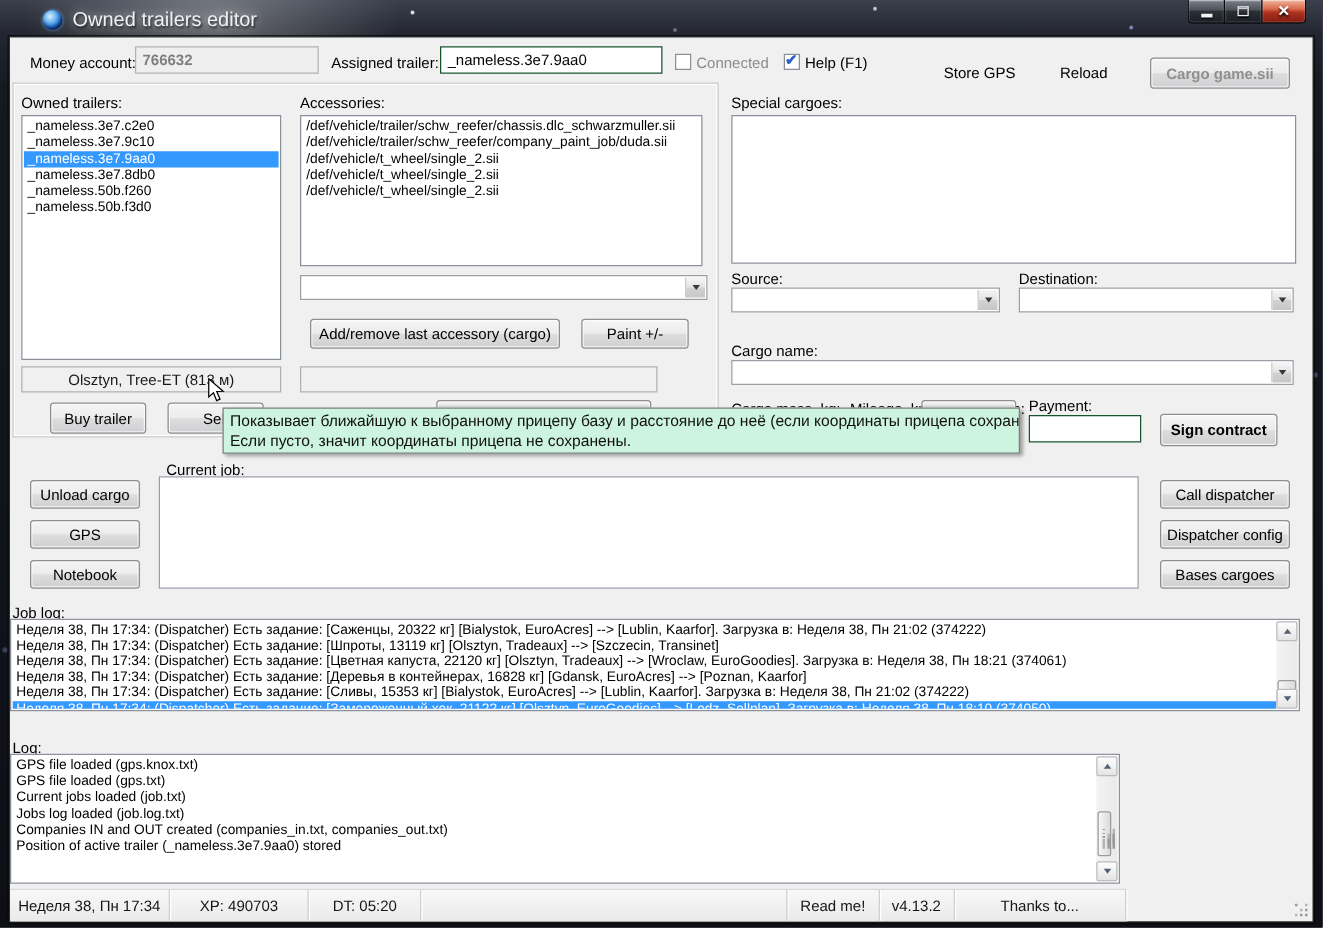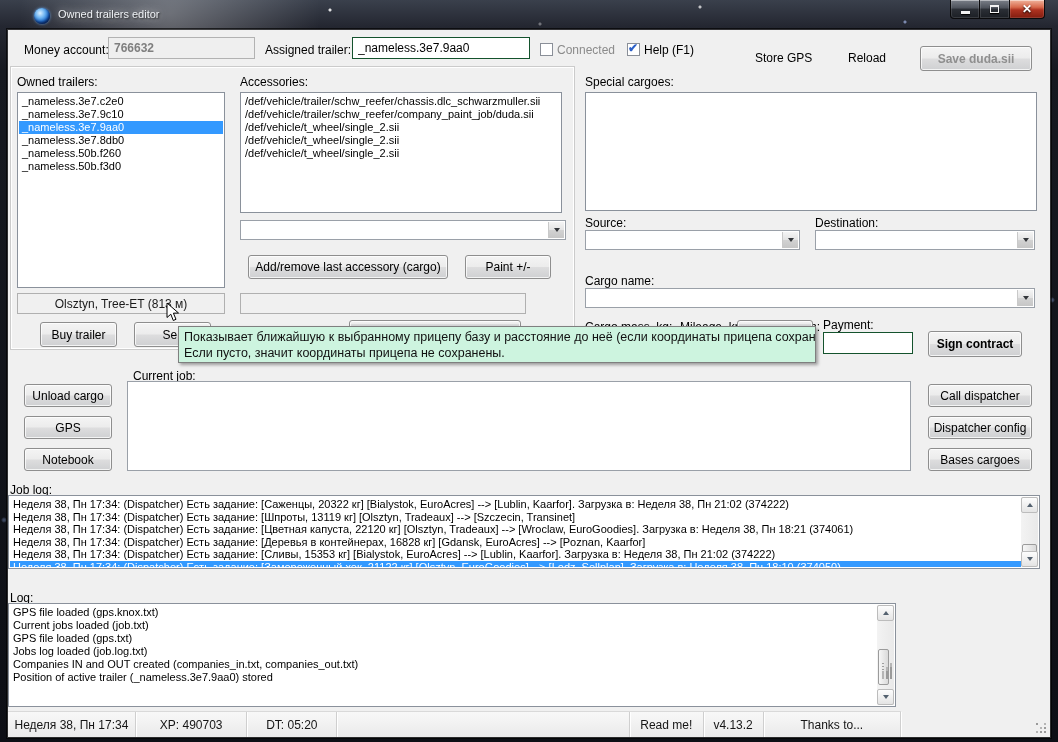"Owned trailers editor" .title-text { font-size: 11px -> 16px }
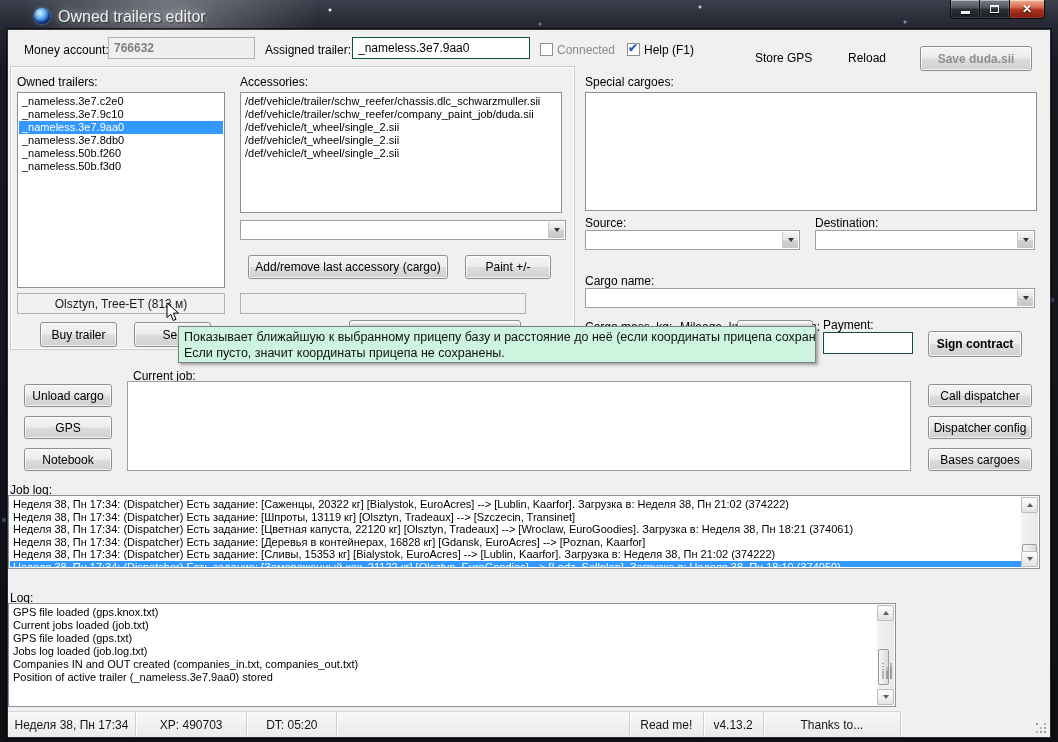"Save duda.sii" div.btn { text: Save duda.sii -> Cargo game.sii }
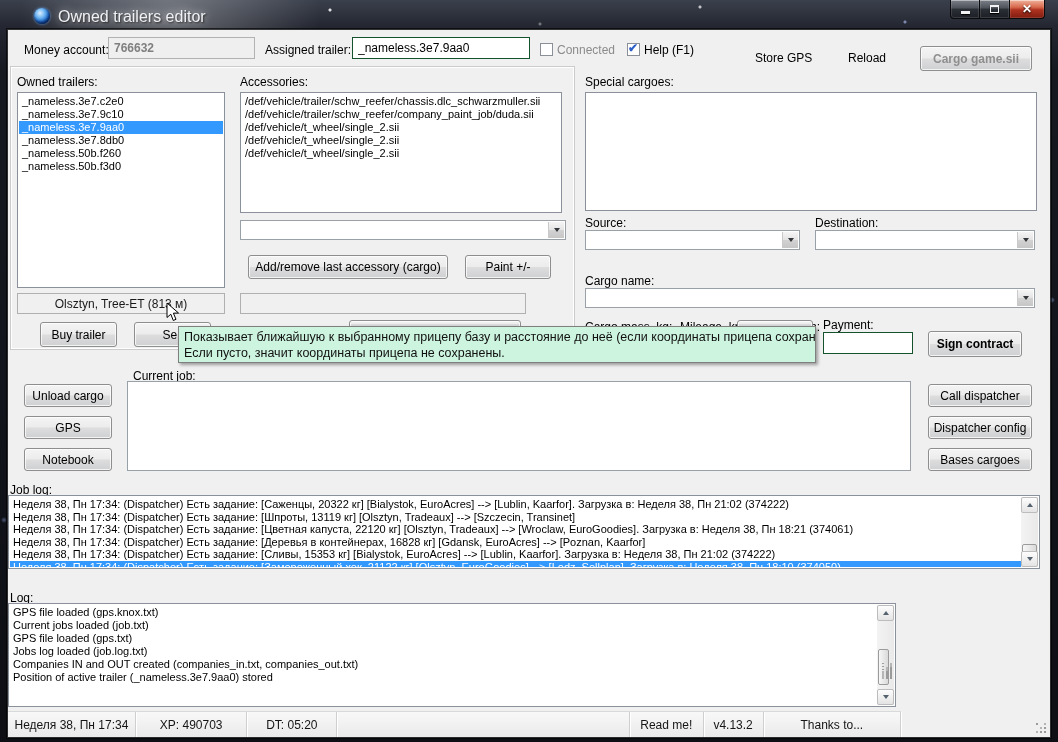"Current jobs loaded (job.txt)" div.row { order: before "GPS file loaded (gps.txt)" -> after "GPS file loaded (gps.txt)" }
